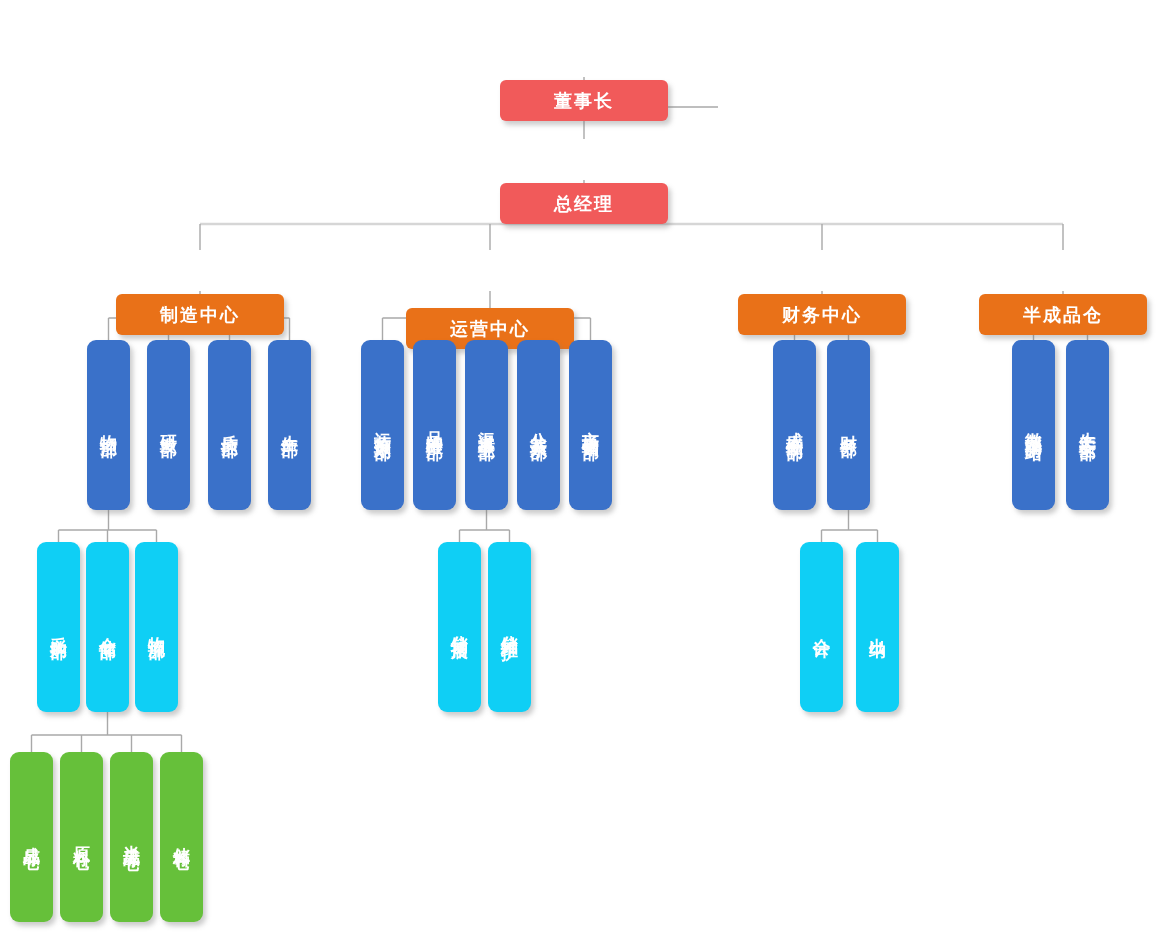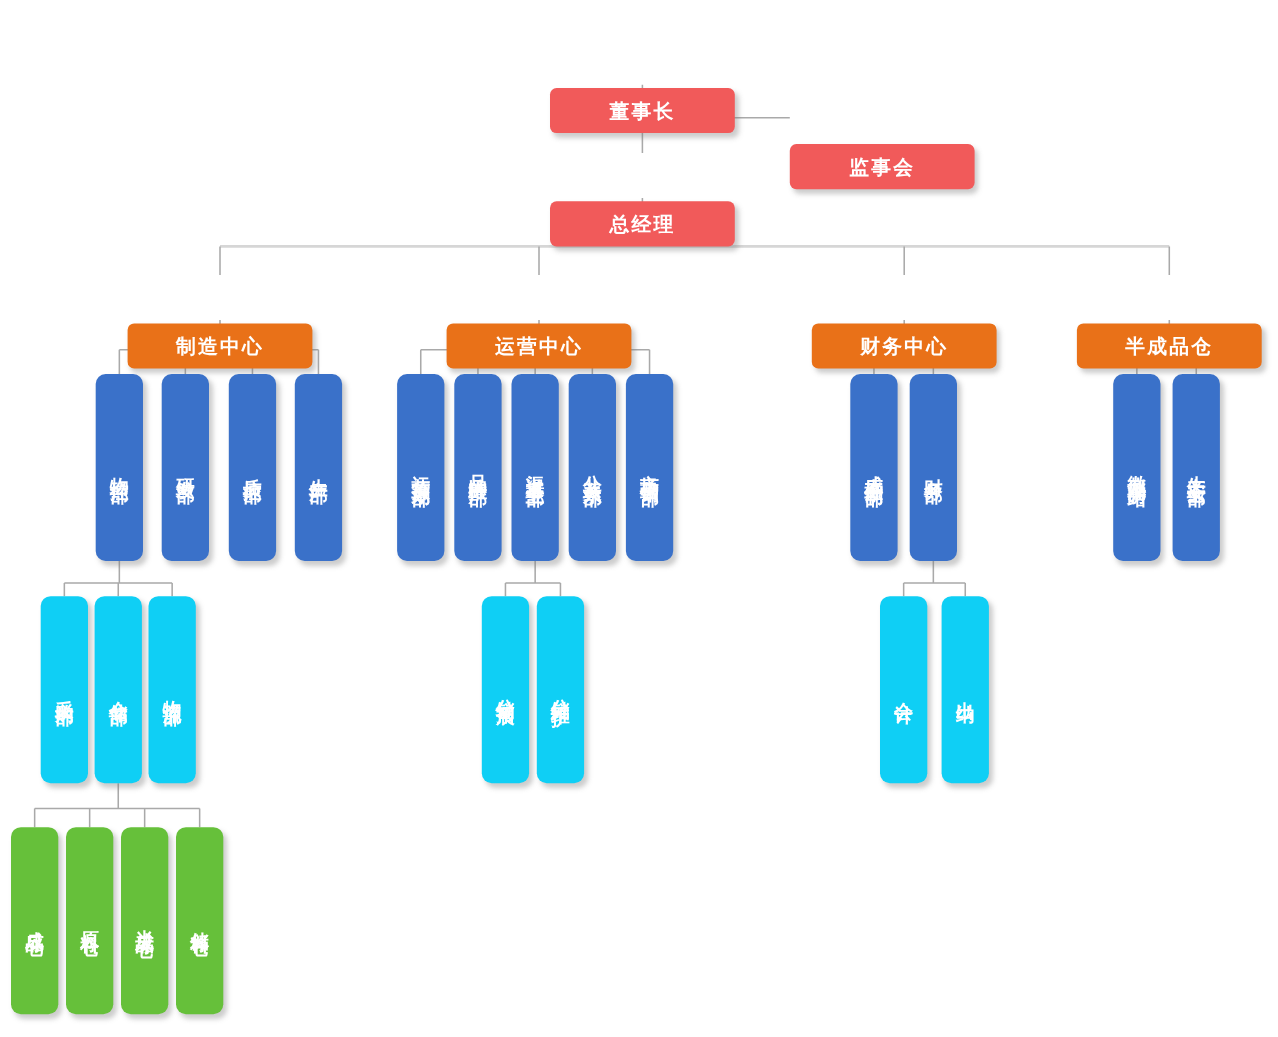"监事会" div.node { html: <div>监事会</div> -> none }
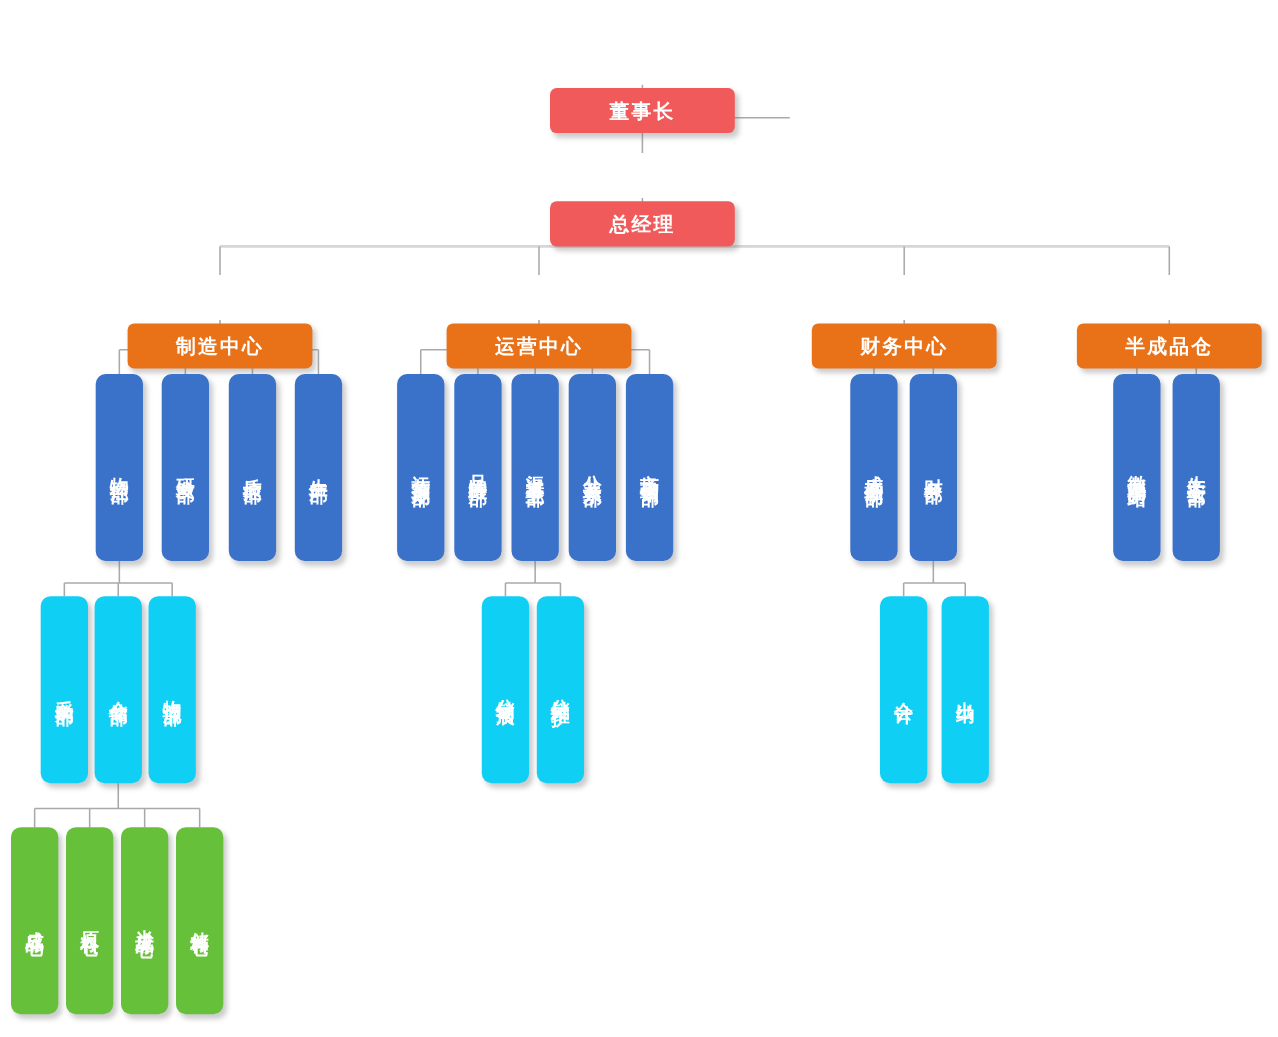"运营中心" div.node { top: 250px -> 264px }
